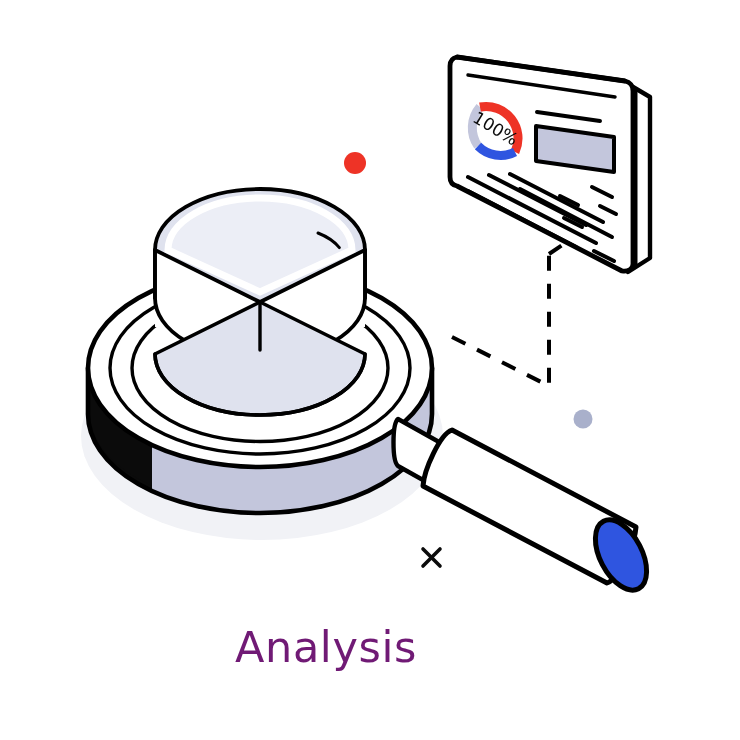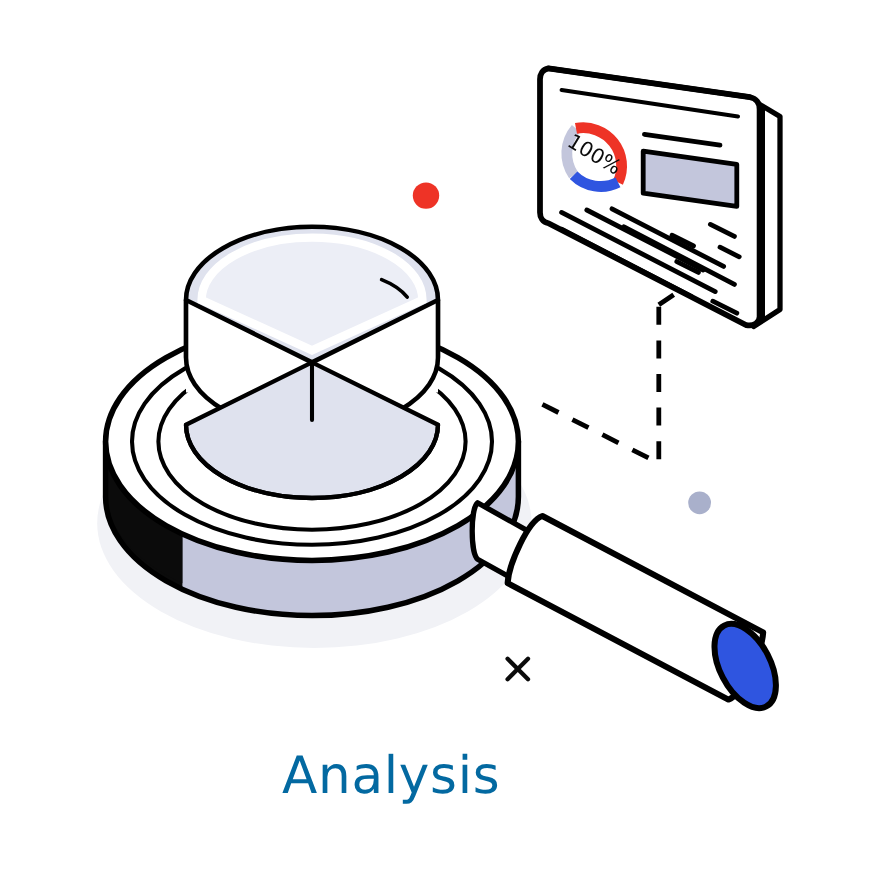"Analysis" #caption { color: #0369a1 -> #701a75 }
